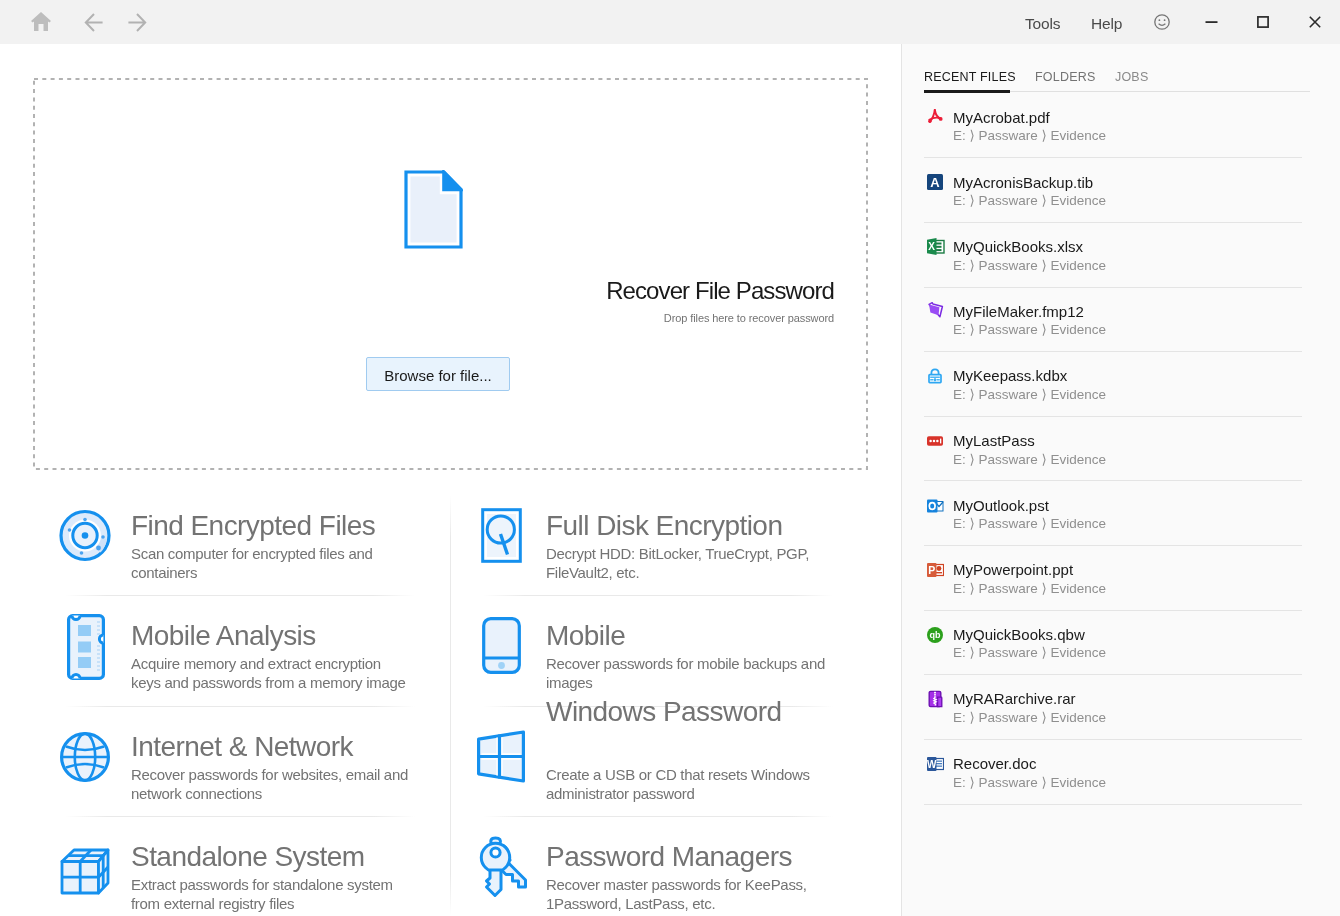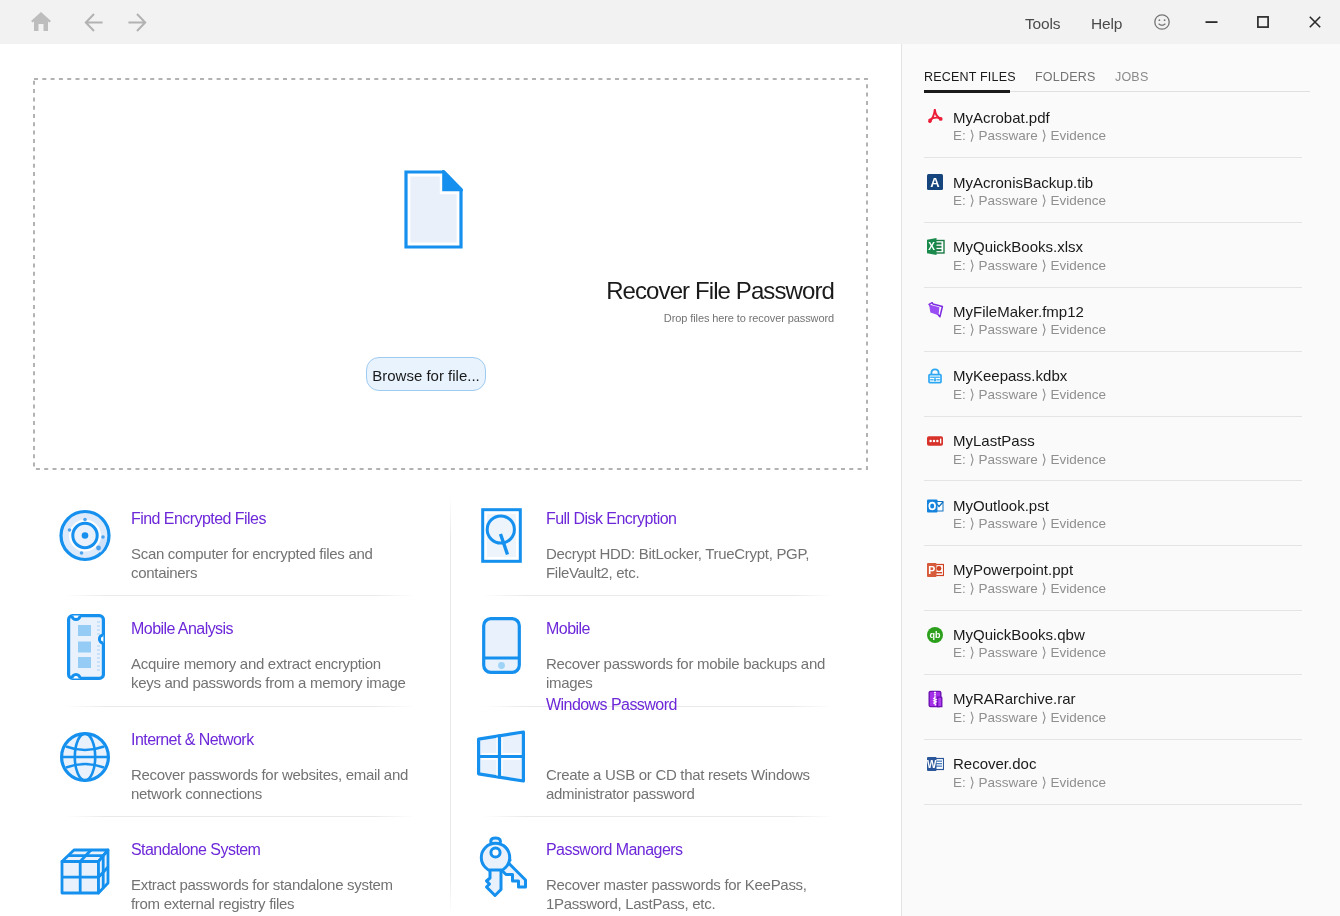"Browse for file..." #browse { border-radius: 13px -> 2px; width: 120px -> 144px }
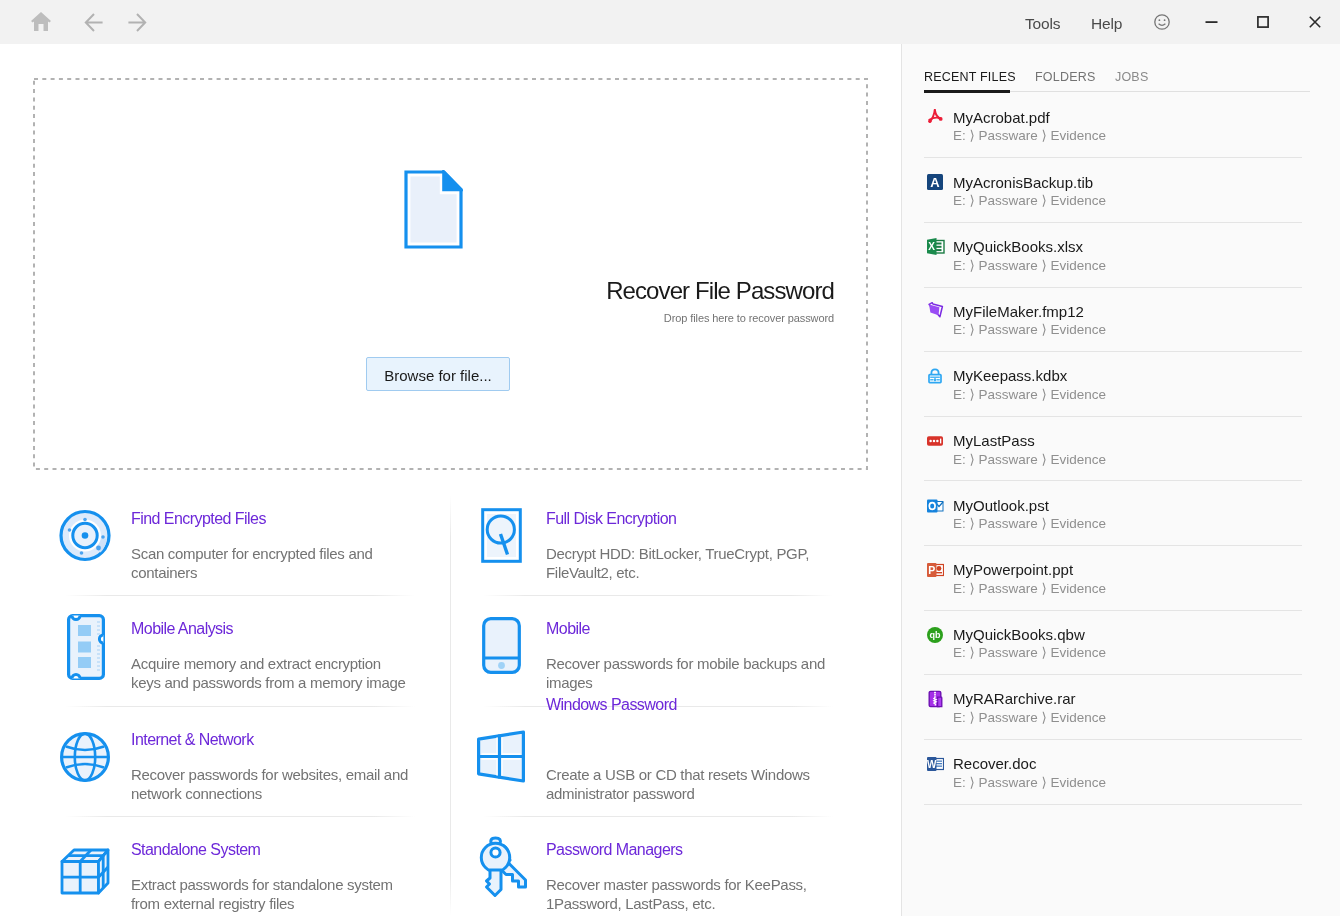"Find Encrypted Files" .ft { color: #6d28d9 -> #737373; font-size: 16px -> 28px }
